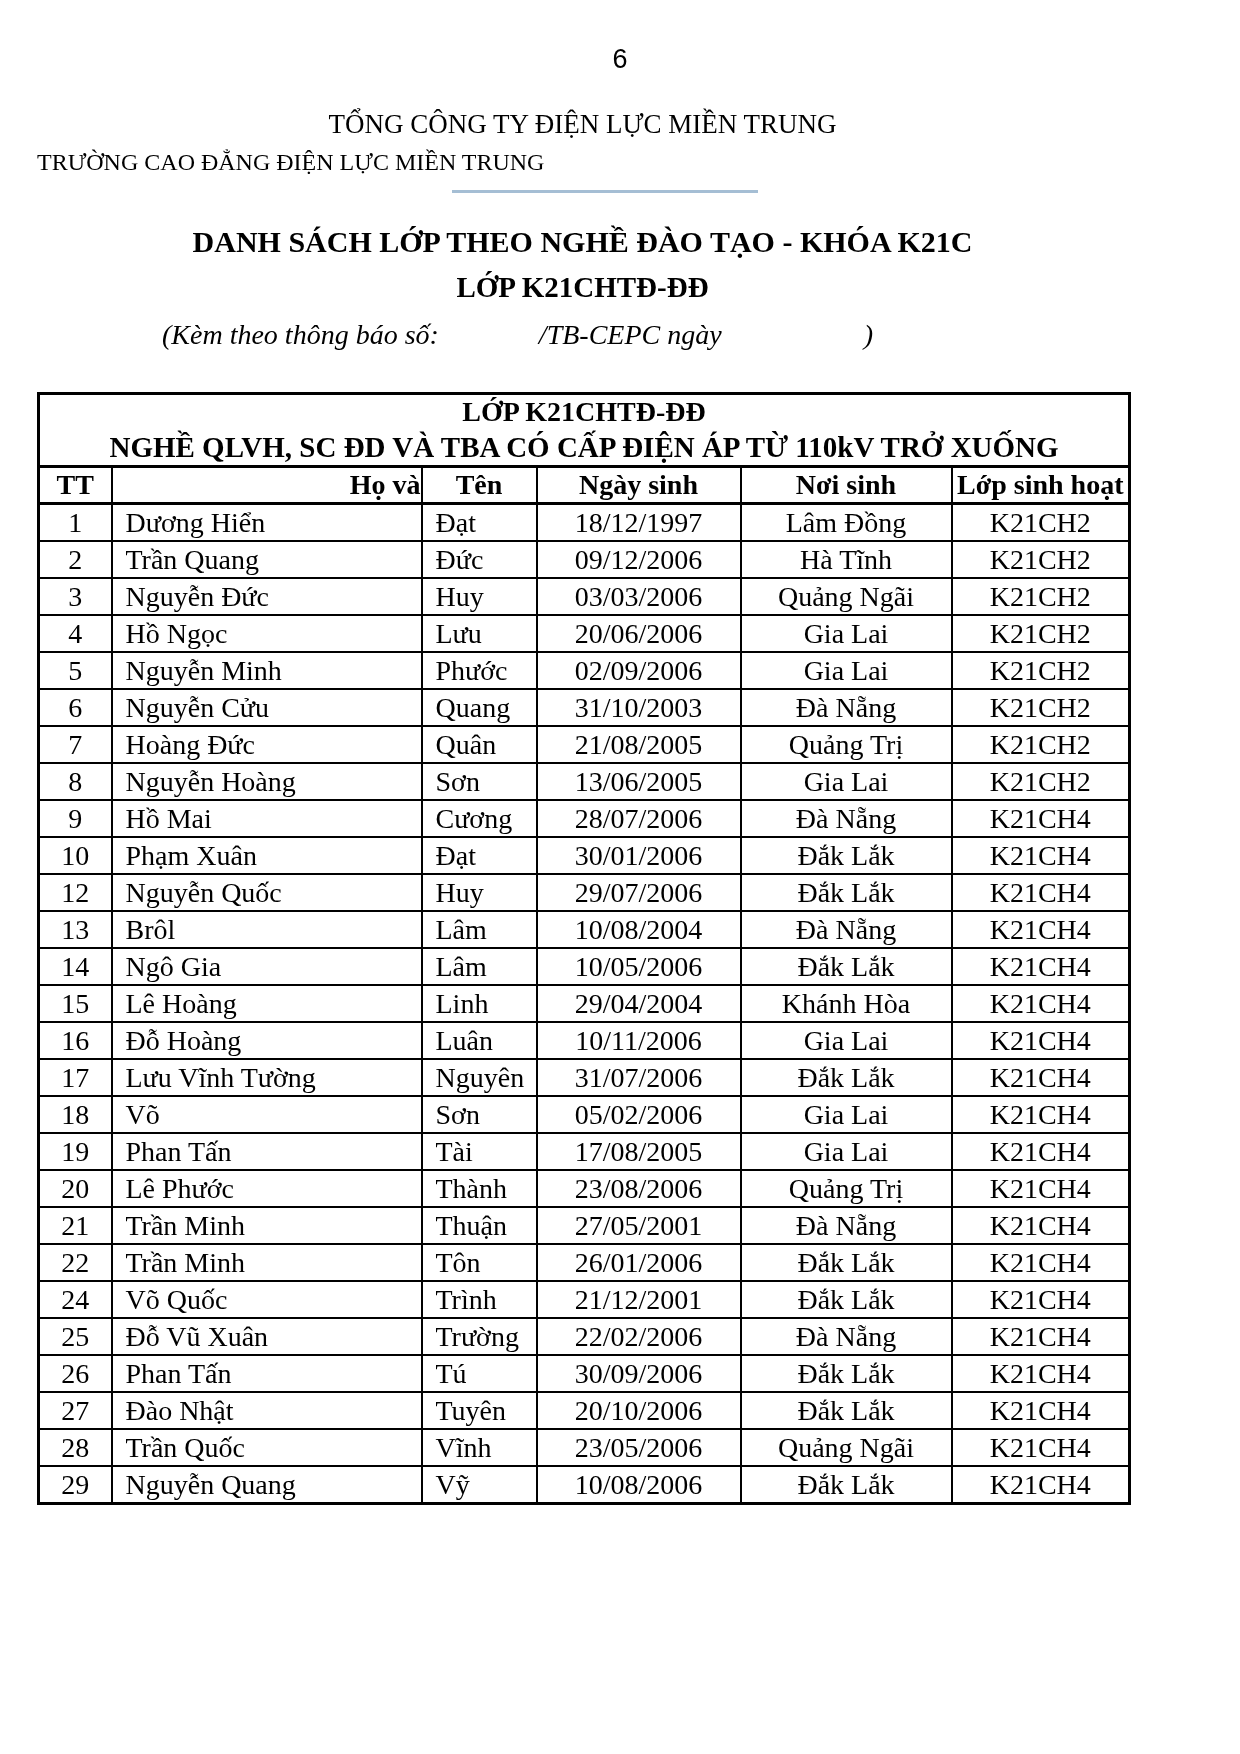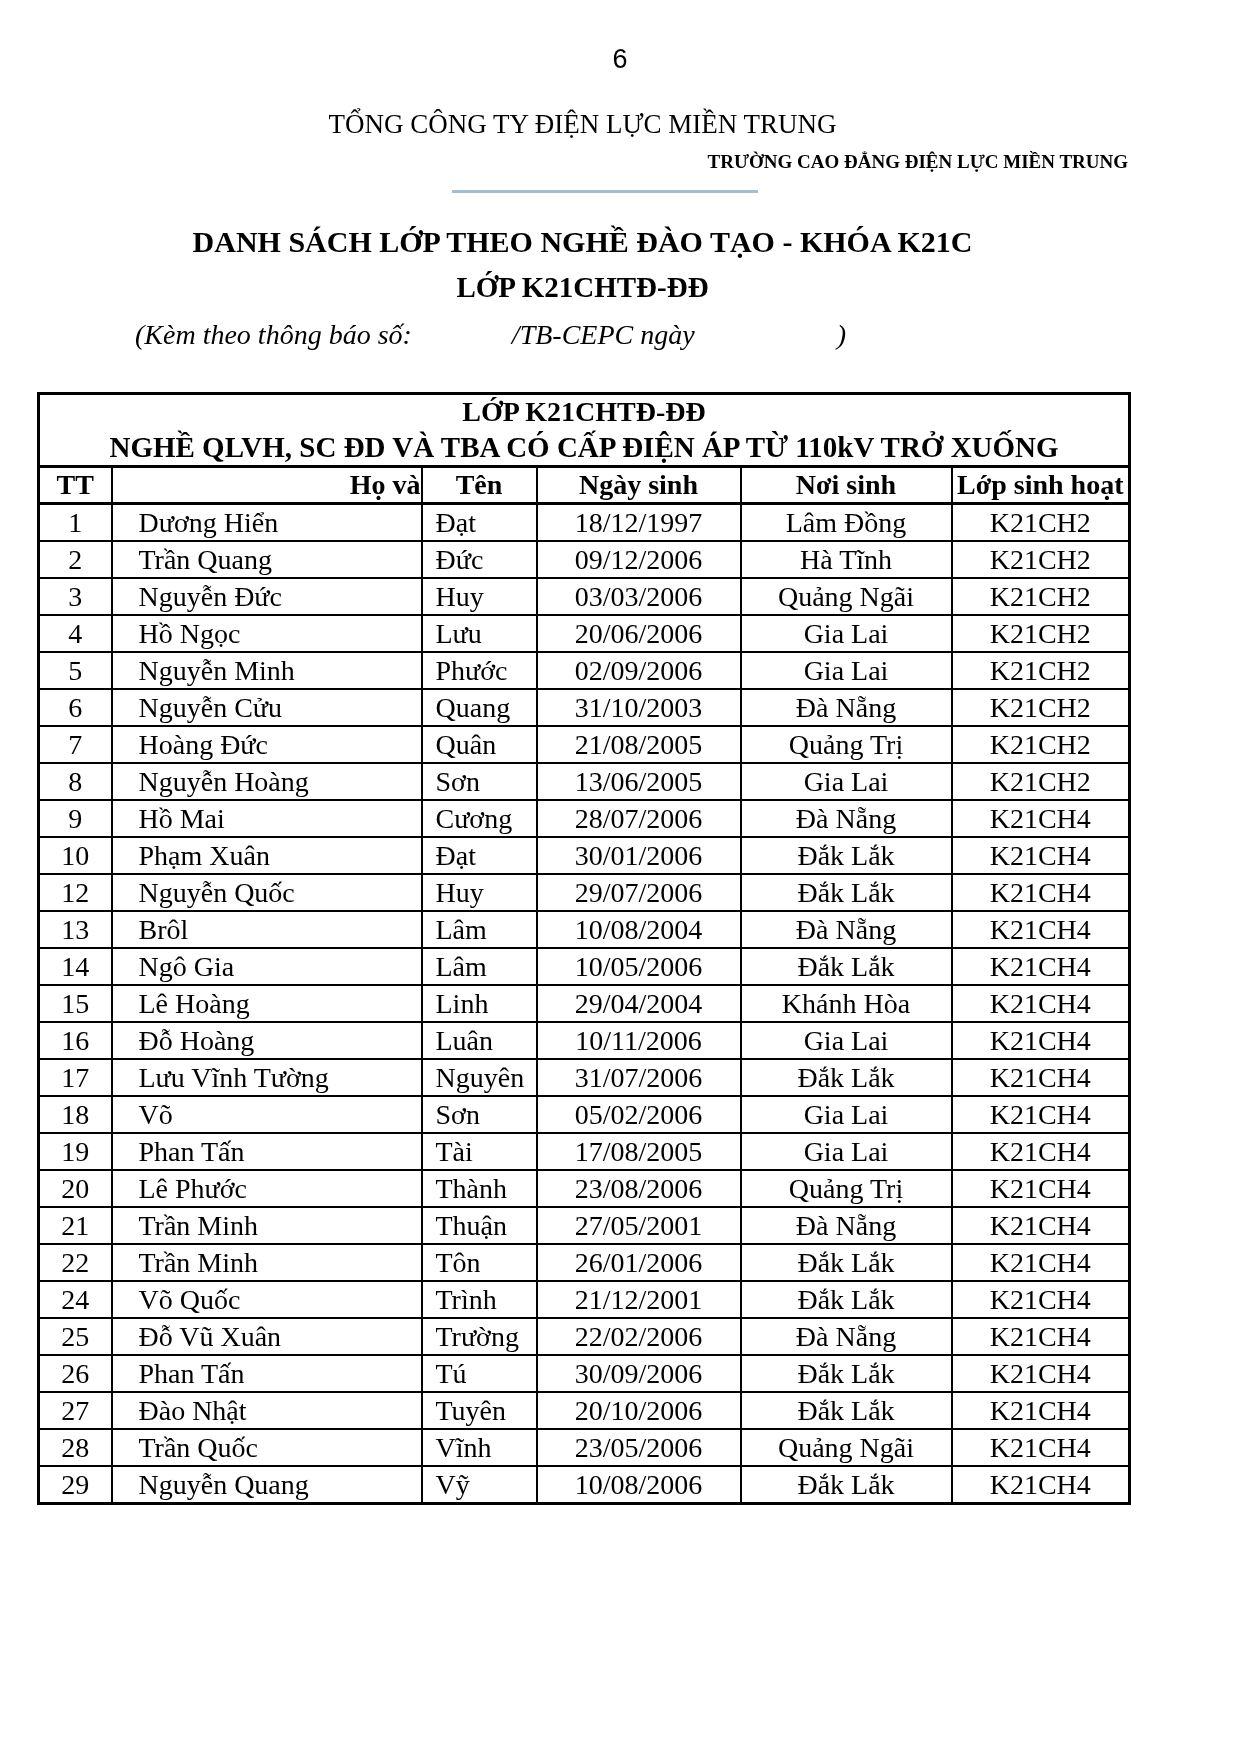"TRƯỜNG CAO ĐẲNG ĐIỆN LỰC" .org-line2 { font-size: 19px -> 24px; font-weight: bold -> normal; text-align: right -> left }
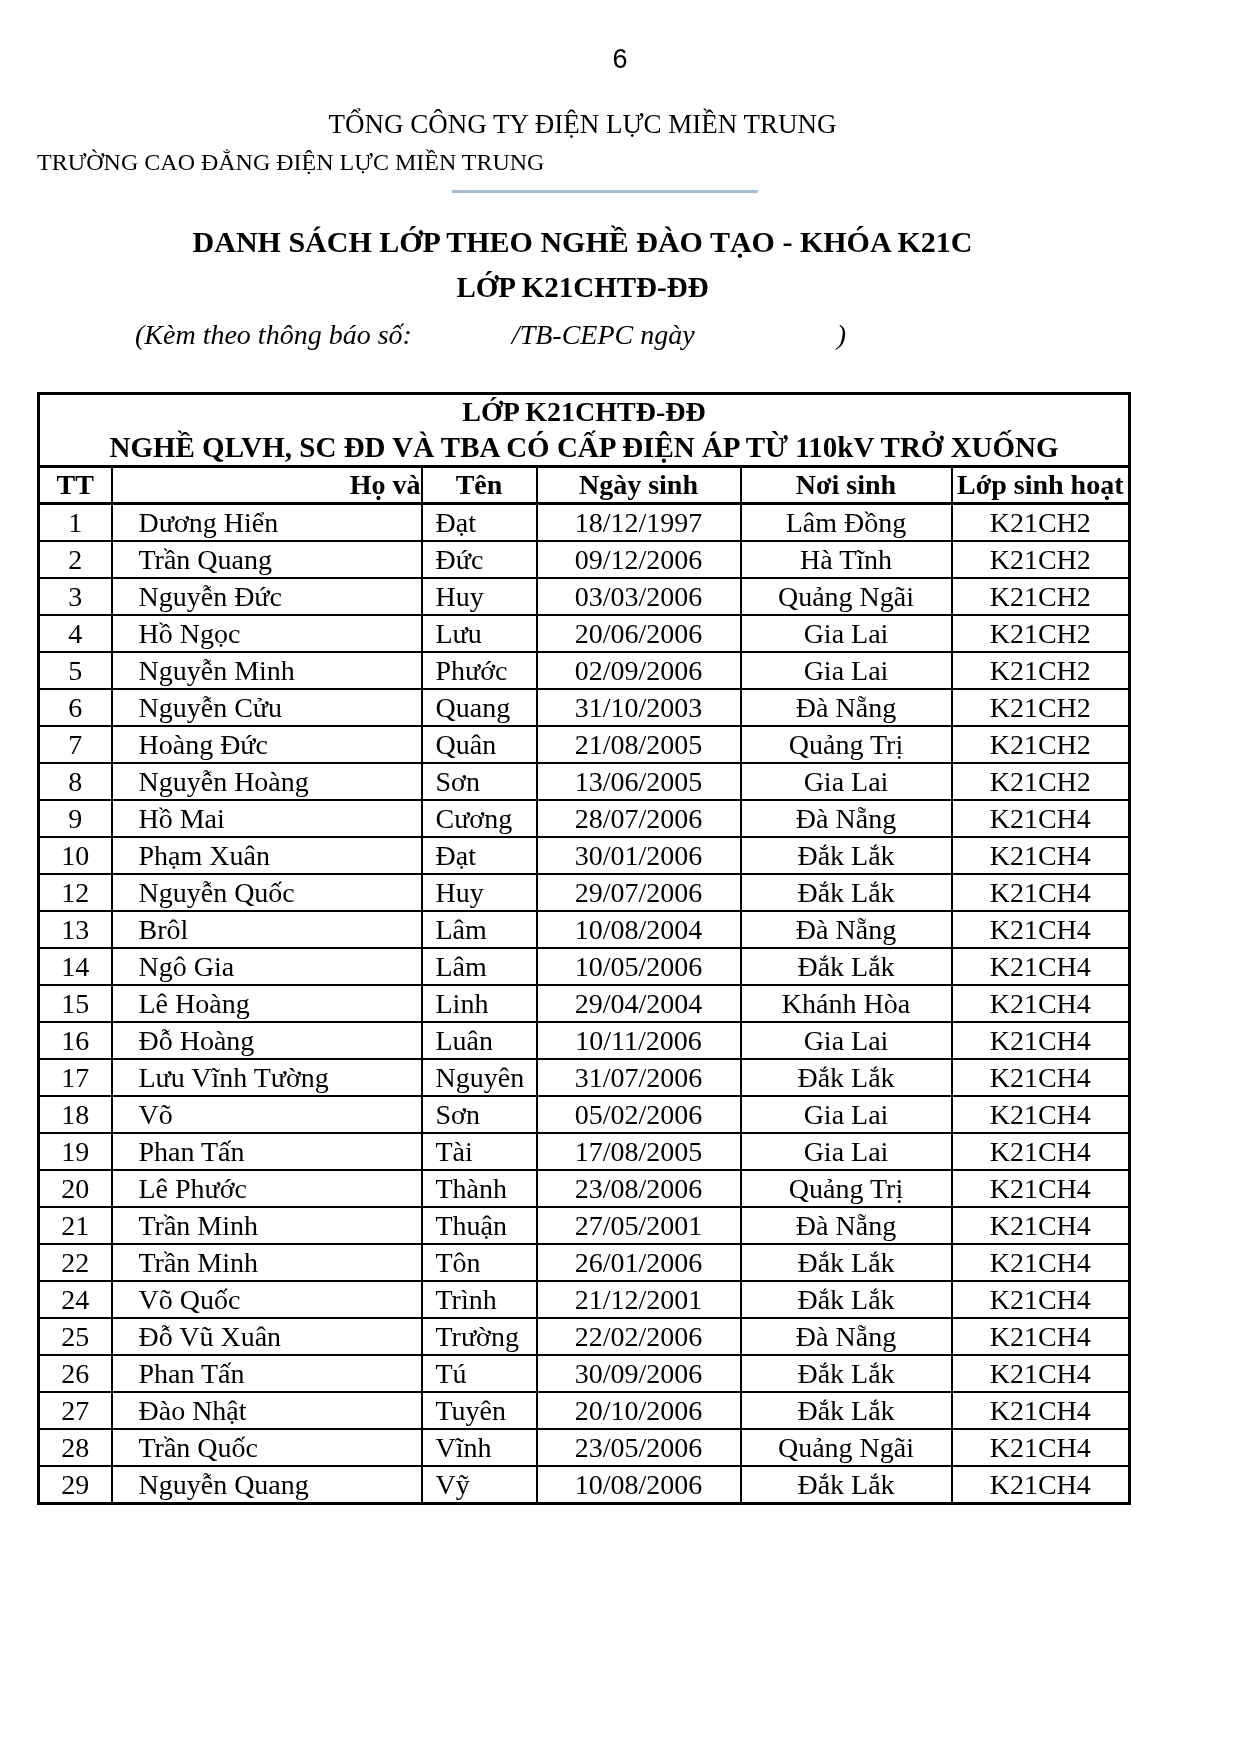"(Kèm theo thông báo số:" .note { left: 98px -> 125px }
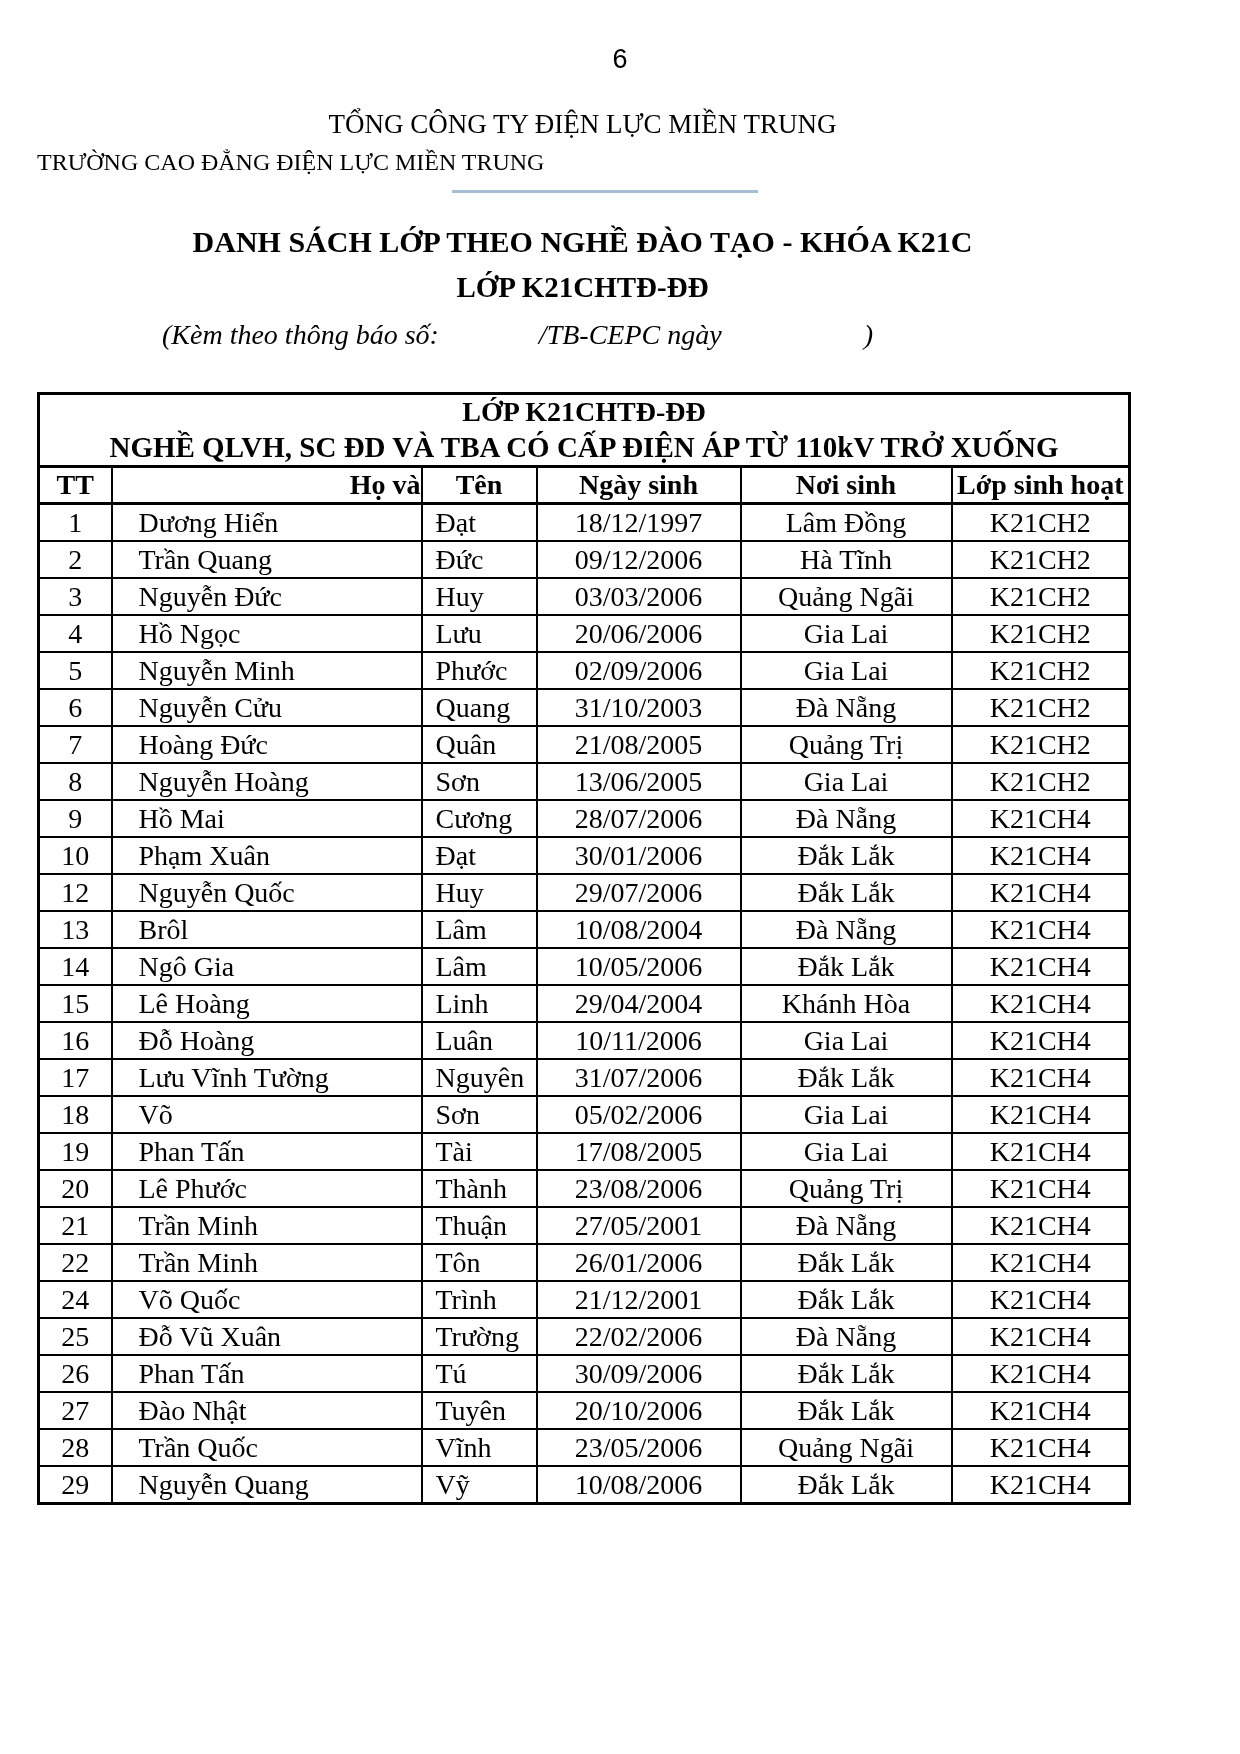"Dương Hiển" tr.d-row td.c-ho { padding-left: 26px -> 13px }
